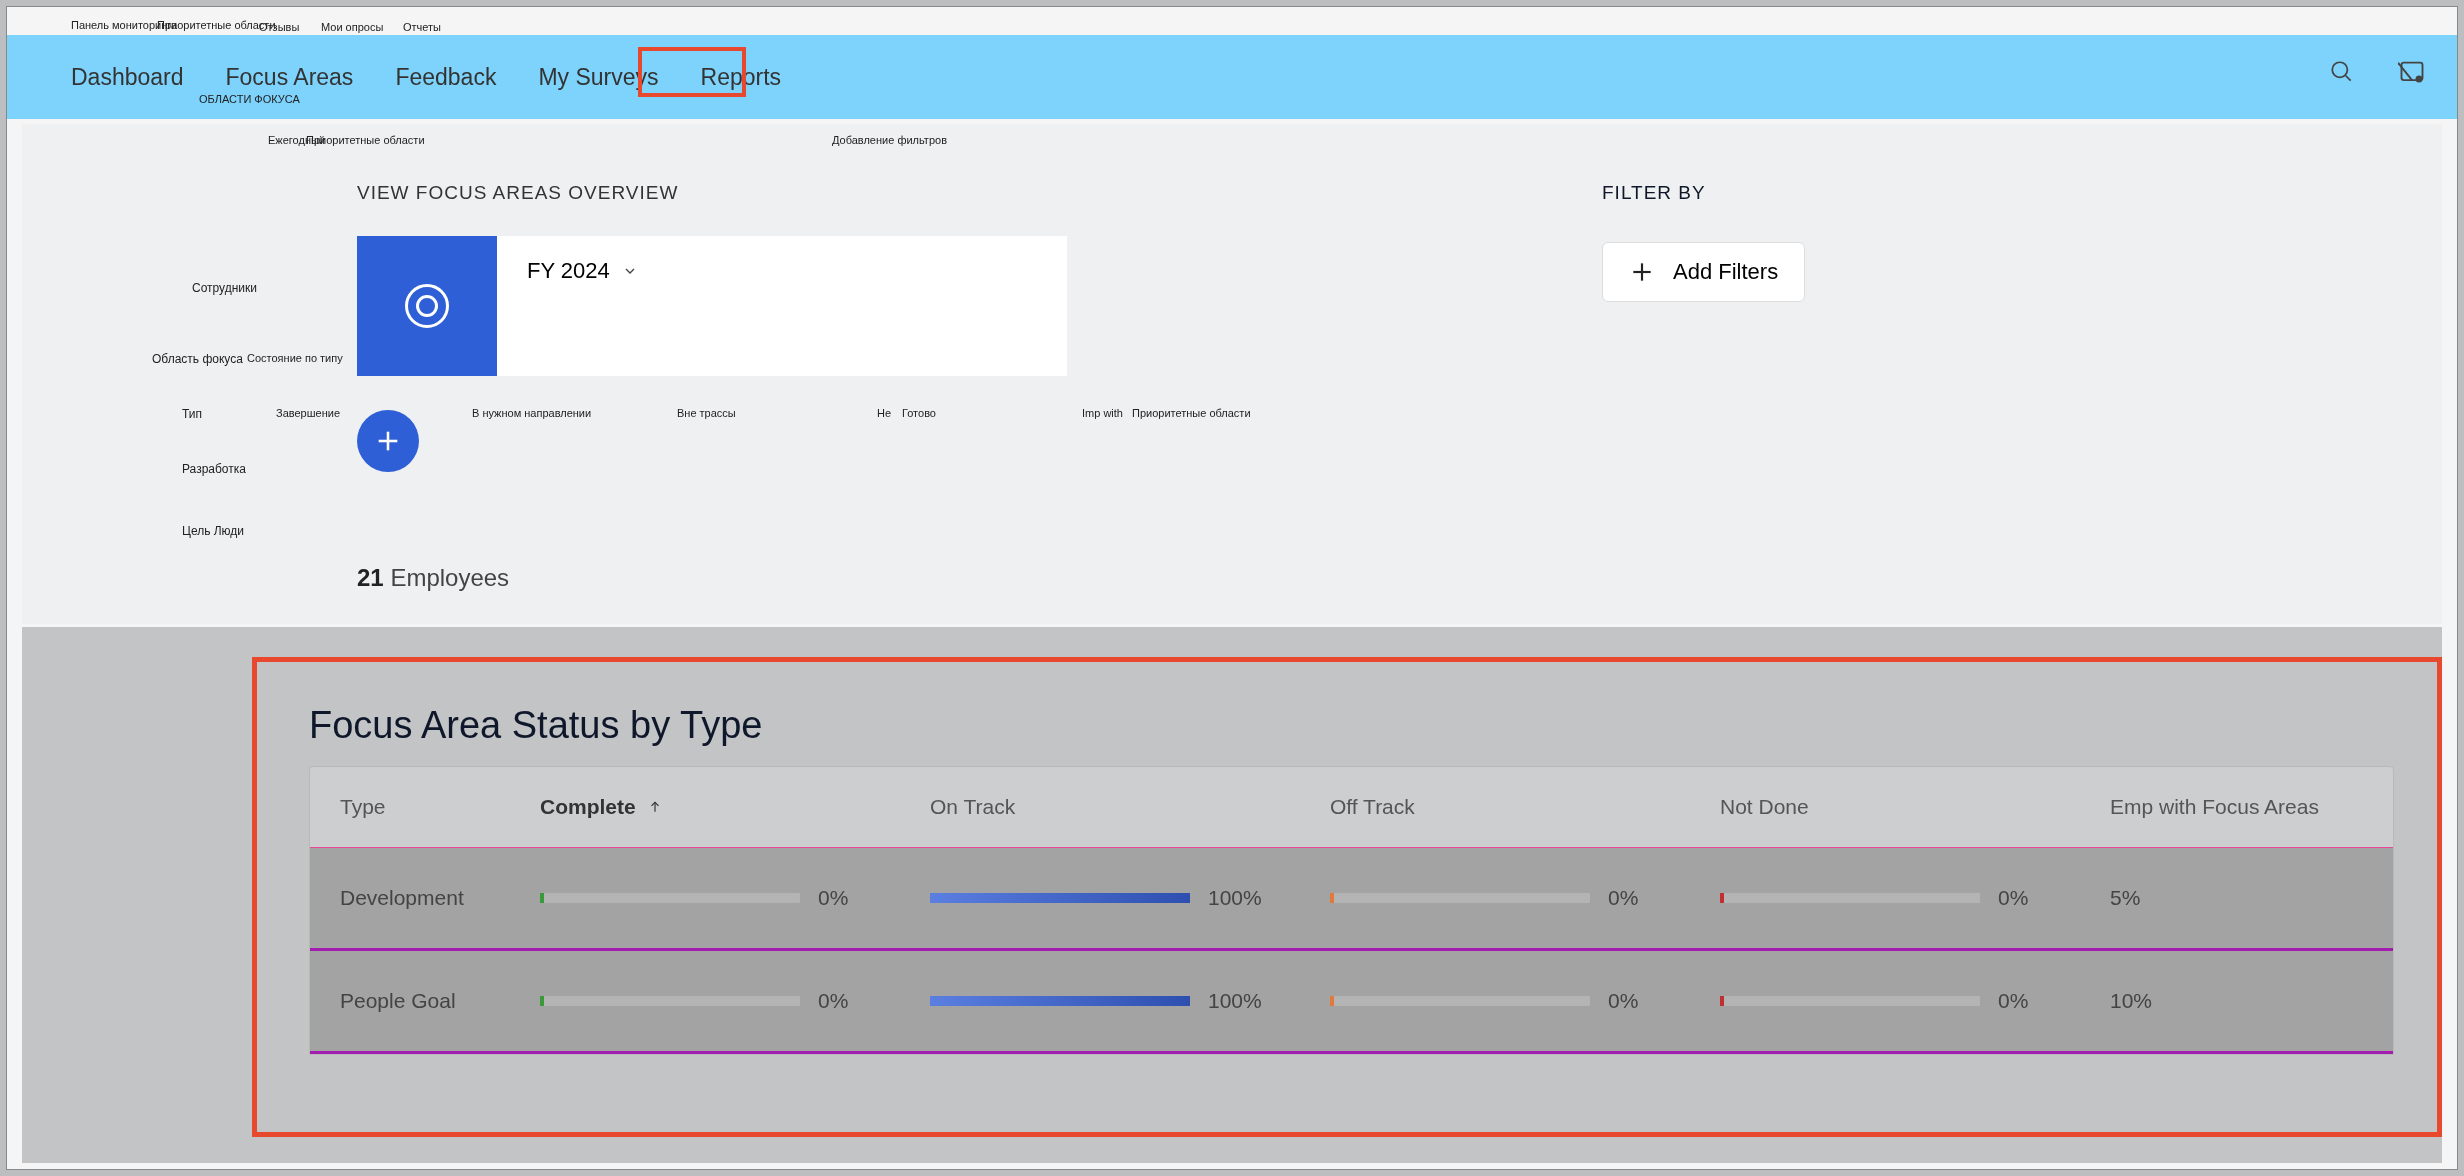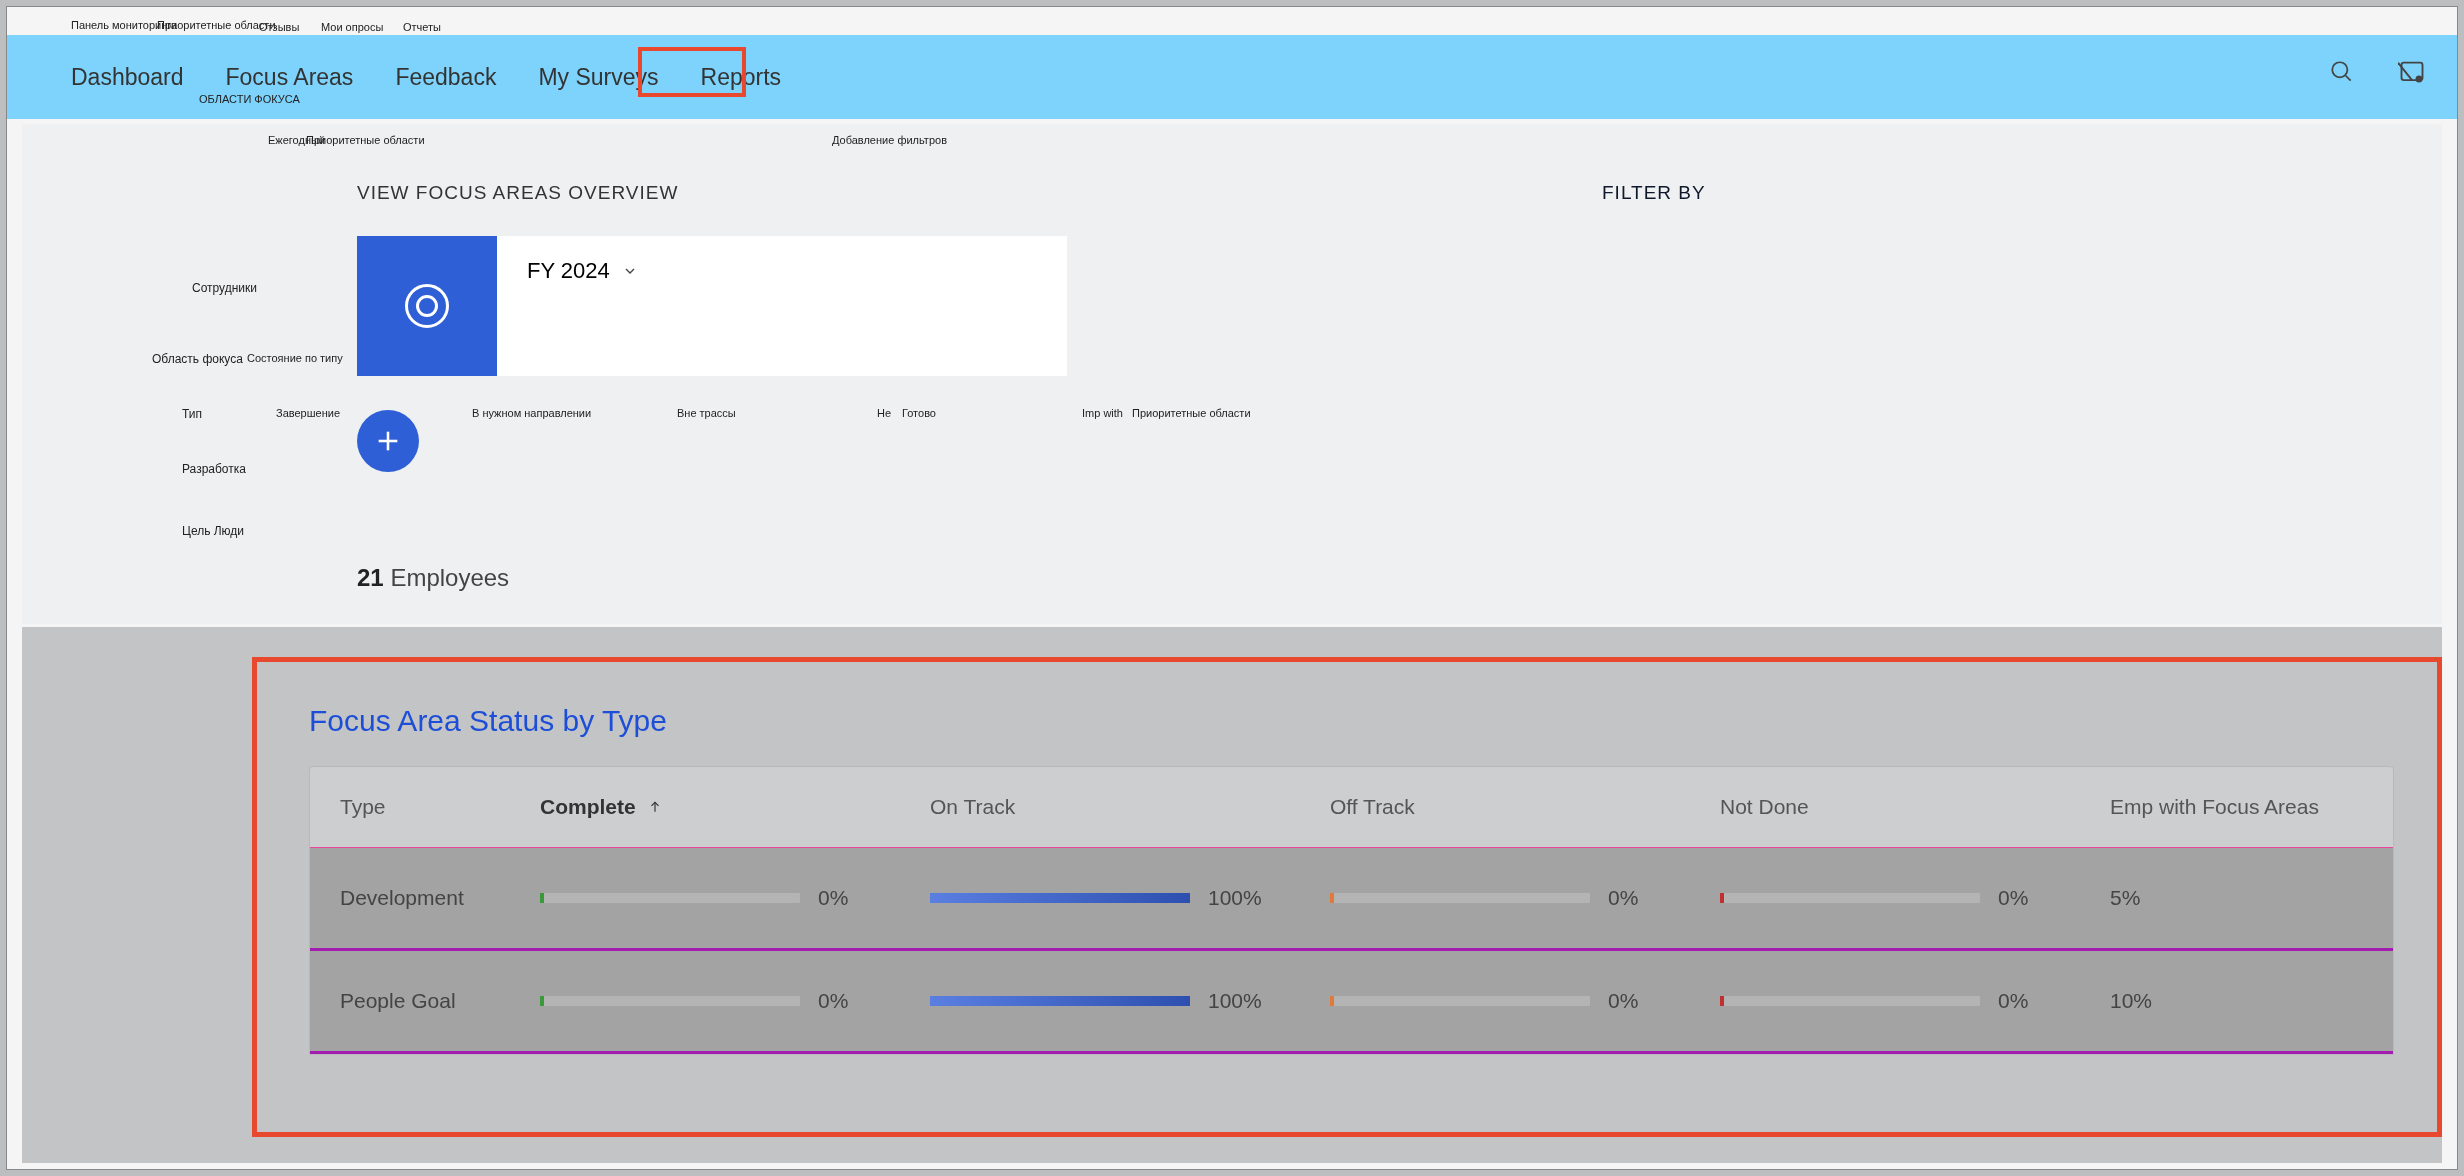"Add Filters" div.add-filters { html: none -> <div> <span> <svg> <line></line> <line></line> </svg> </span> <span>Add Filters</span> </div> }
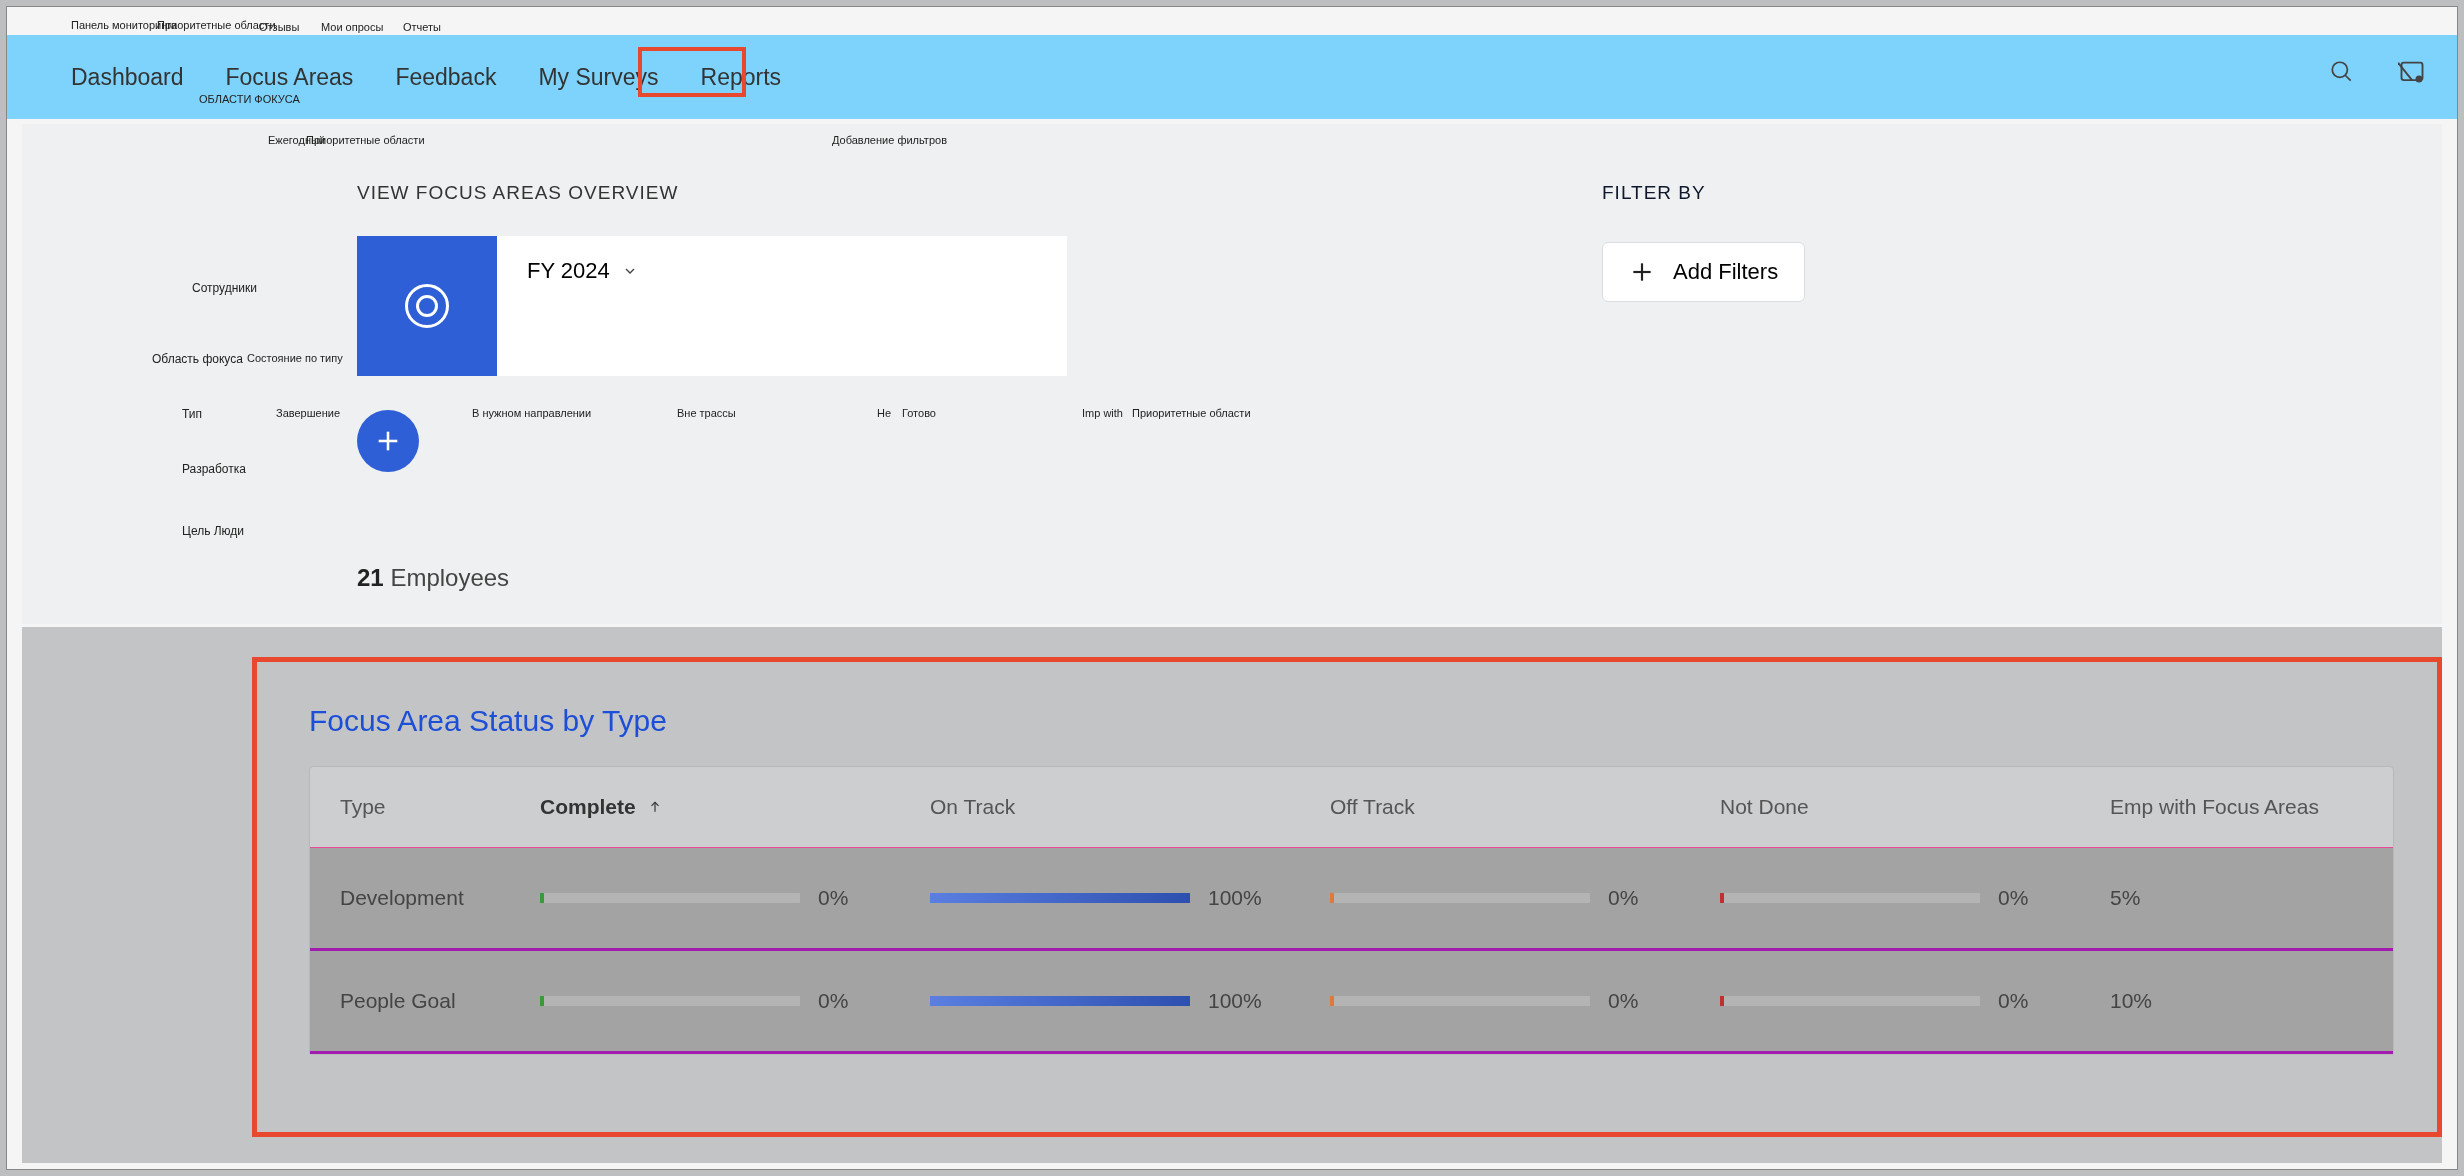"Focus Area Status by Type" .table-card { color: #1d4ed8 -> #0f172a; font-size: 30px -> 38px }
